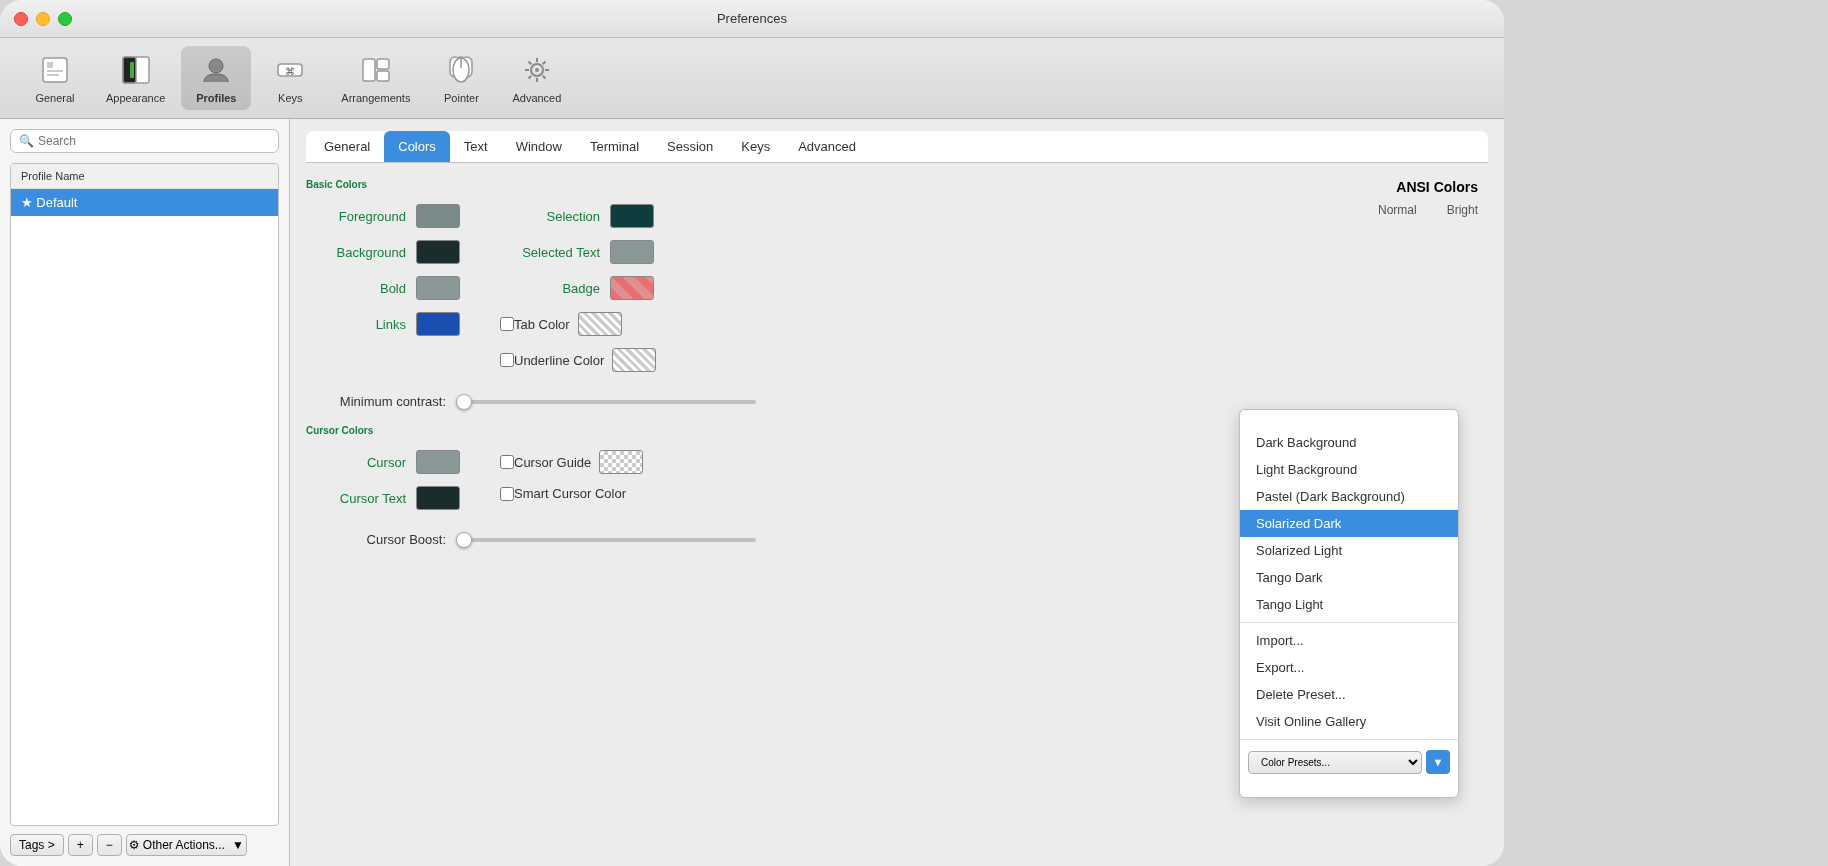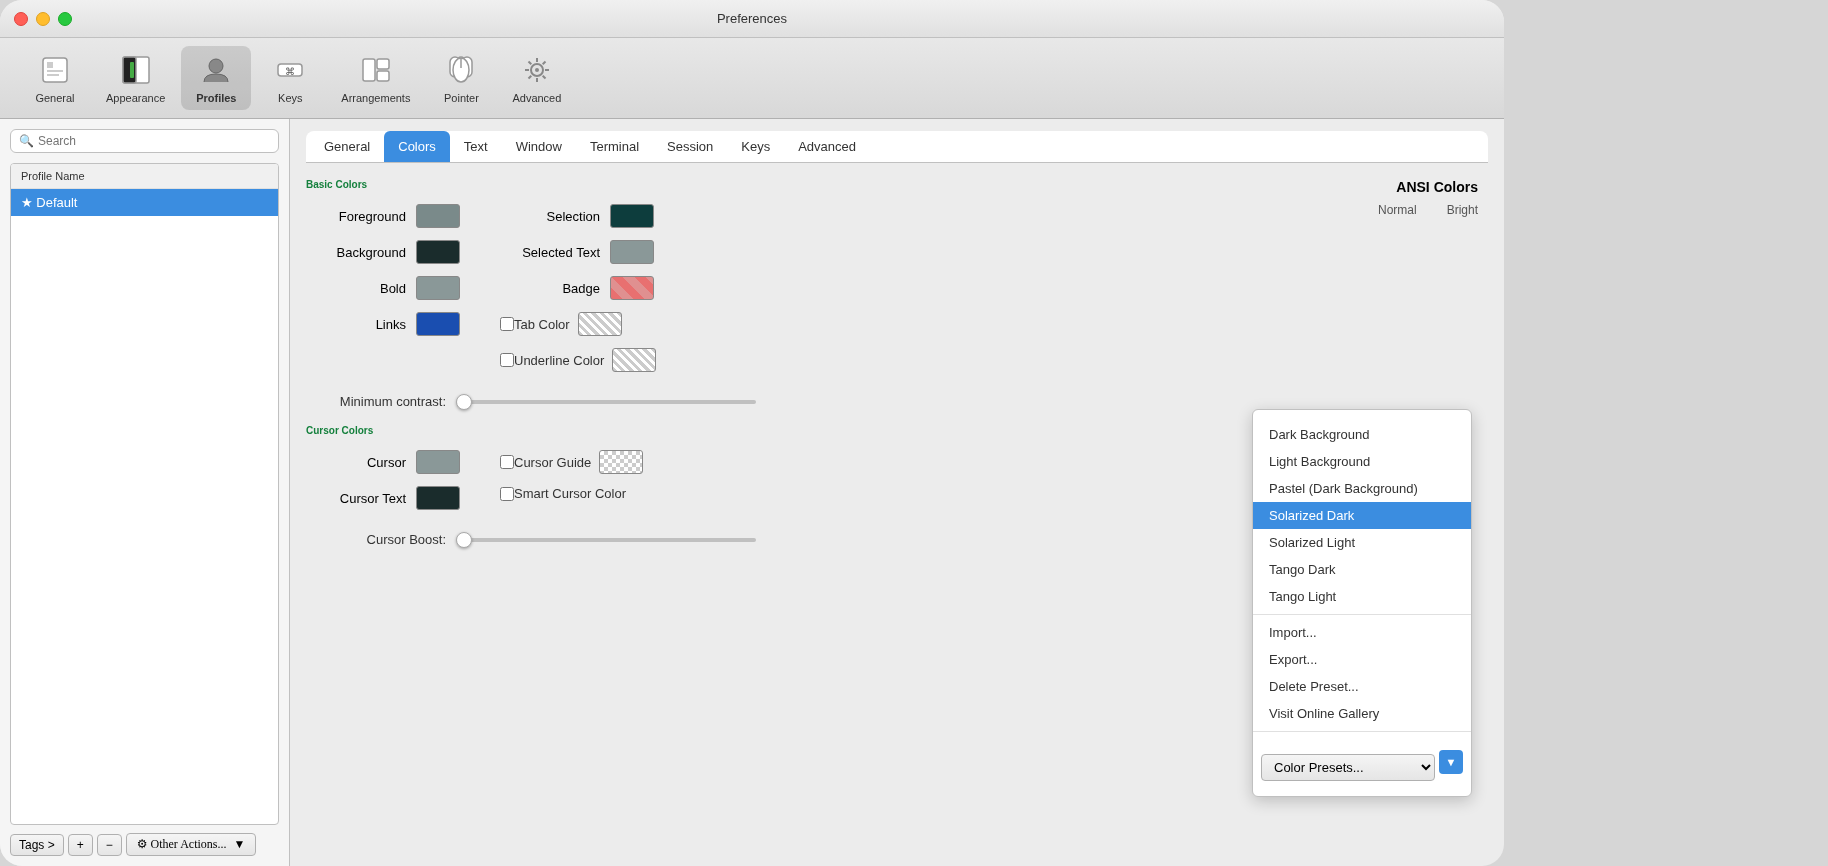"Foreground" .color-label { color: #000000 -> #15803d }
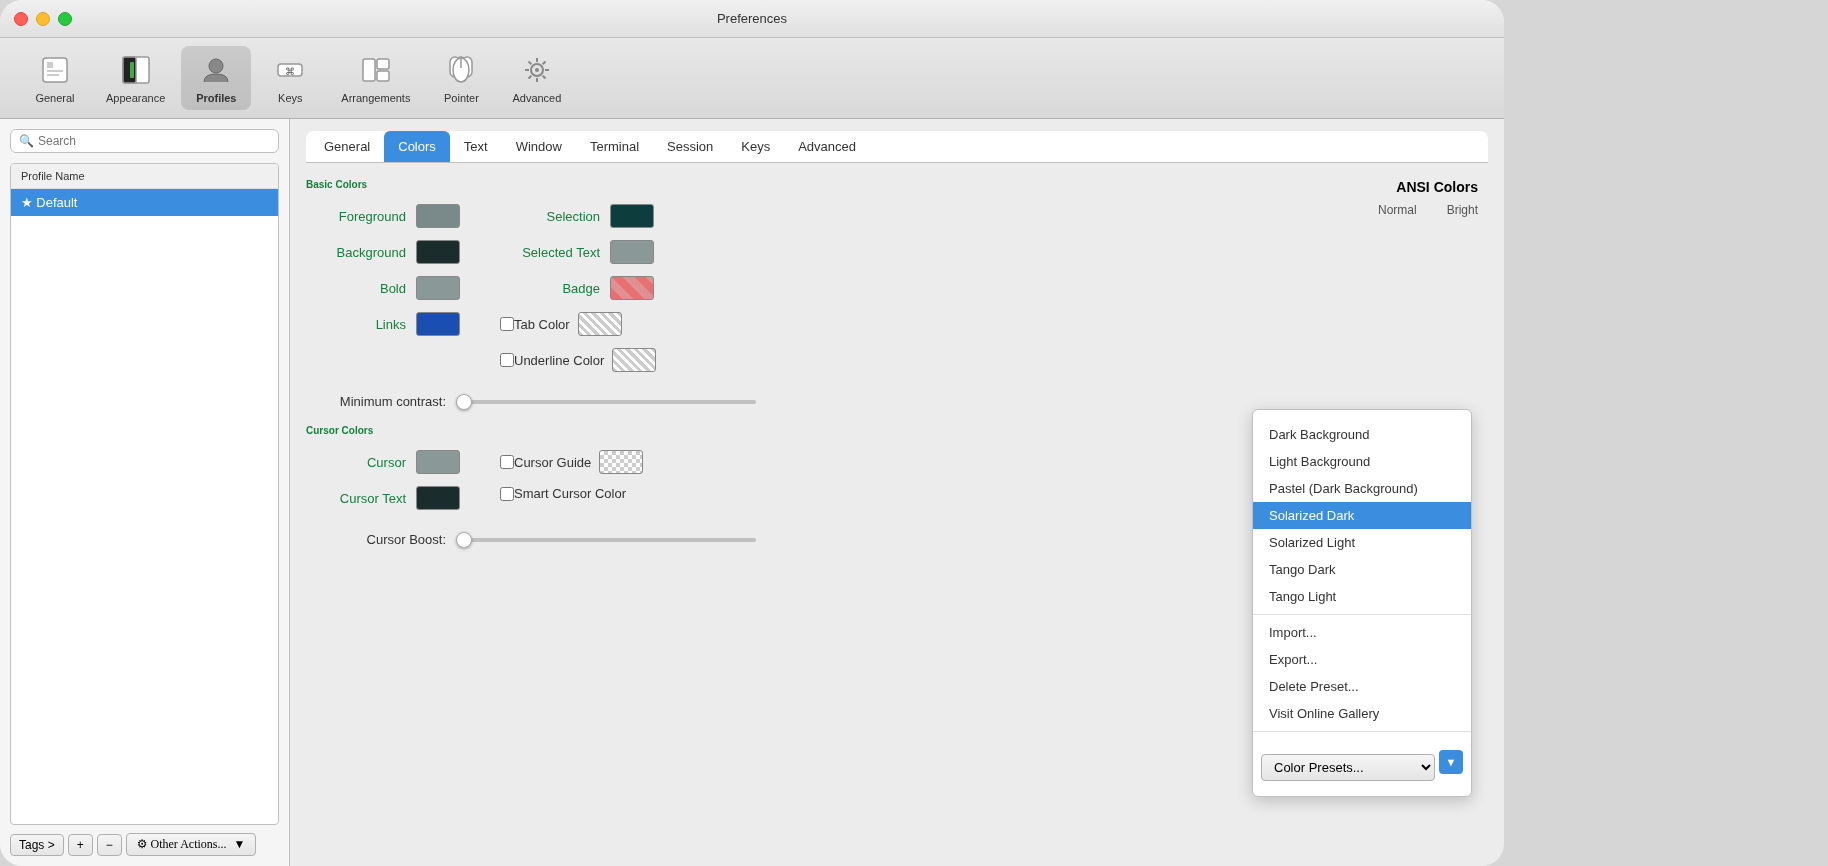"Dark Background" .dropdown-menu { padding: 11px 0 -> 19px 0; right: 16px -> 29px }
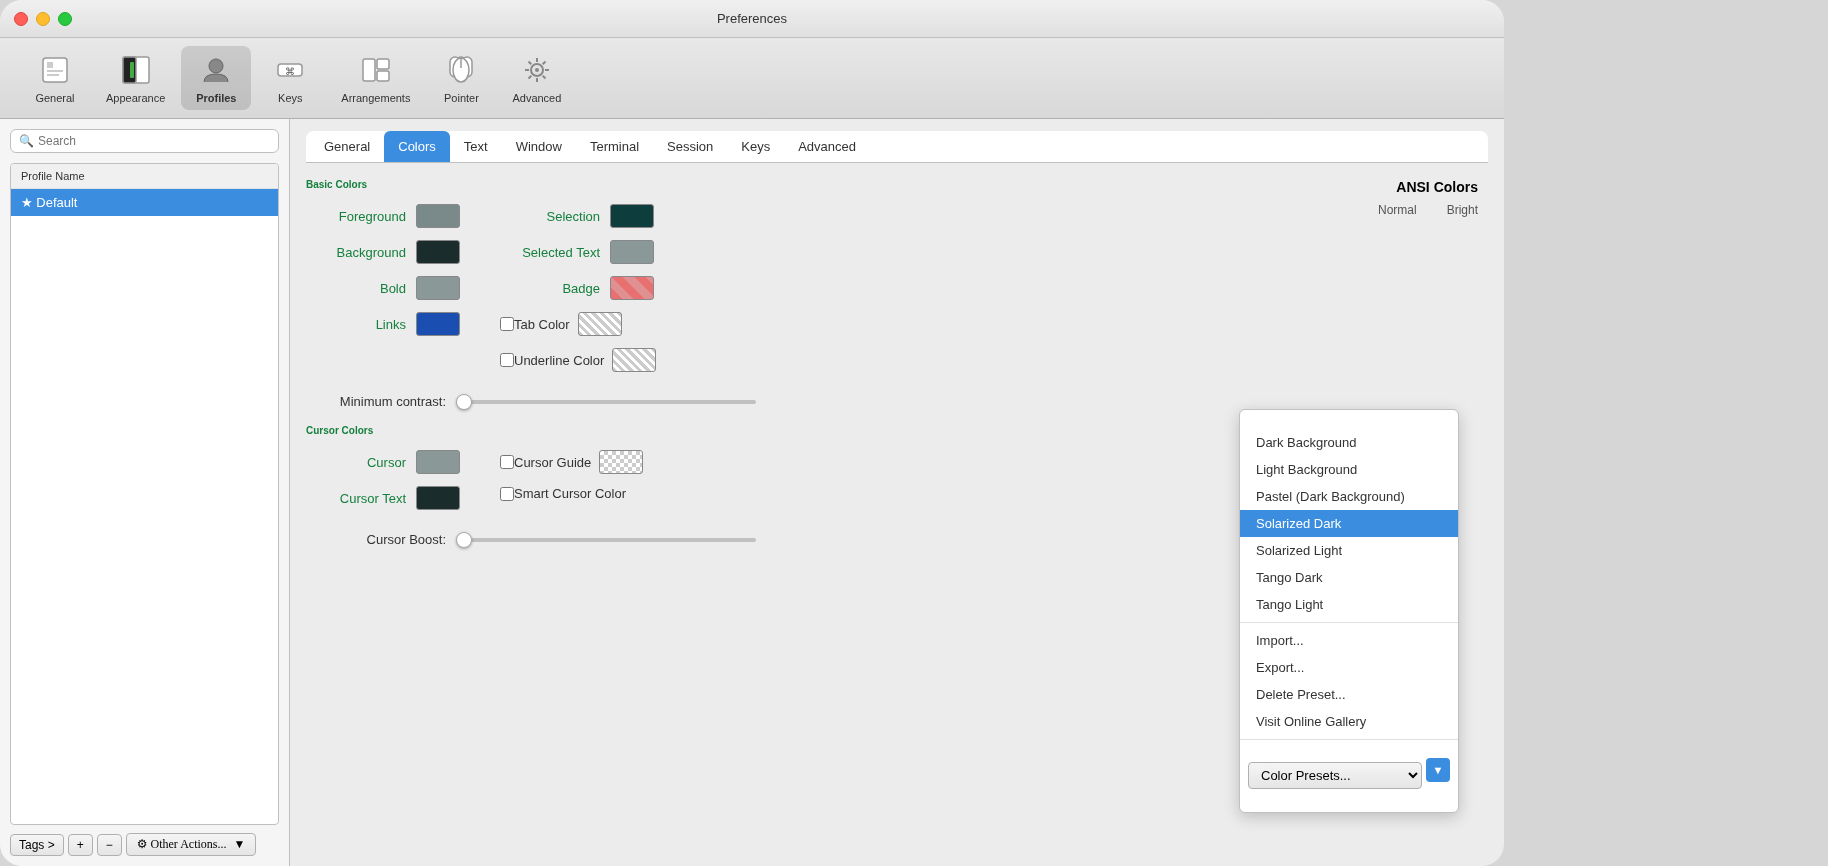"Color Presets..." .color-presets-select { font-size: 13px -> 10px; margin-top: 12px -> none }
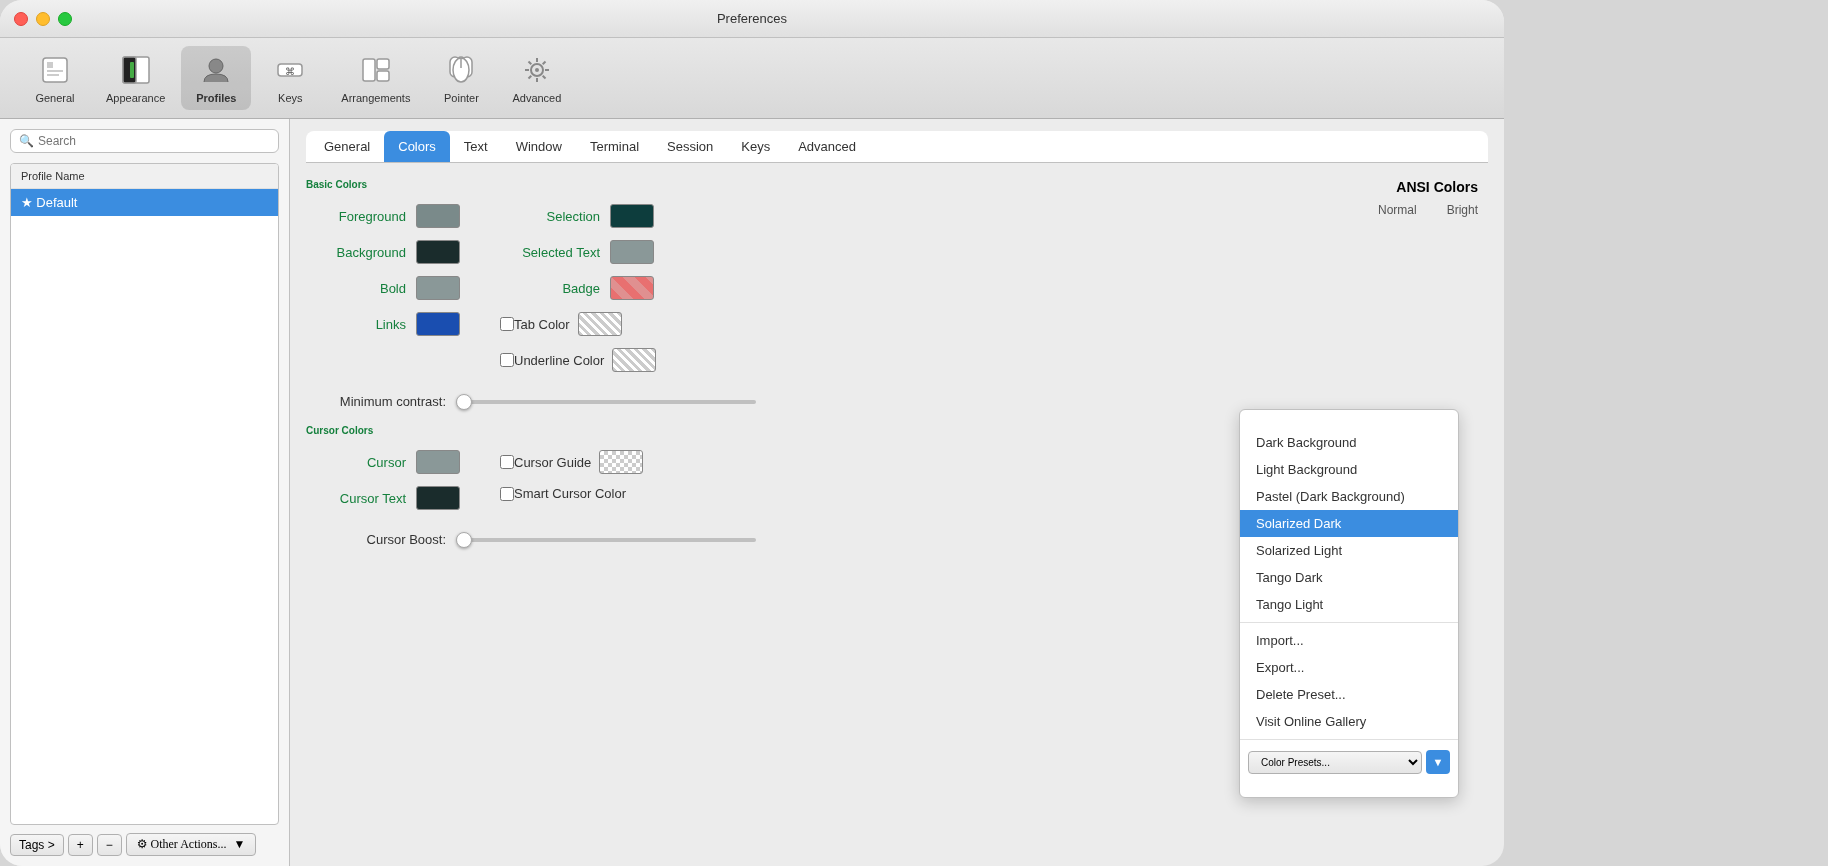"⚙ Other Actions..." button.footer-btn { font-family: Liberation Serif, serif -> none; padding: 3px 10px -> 3px 2px }
